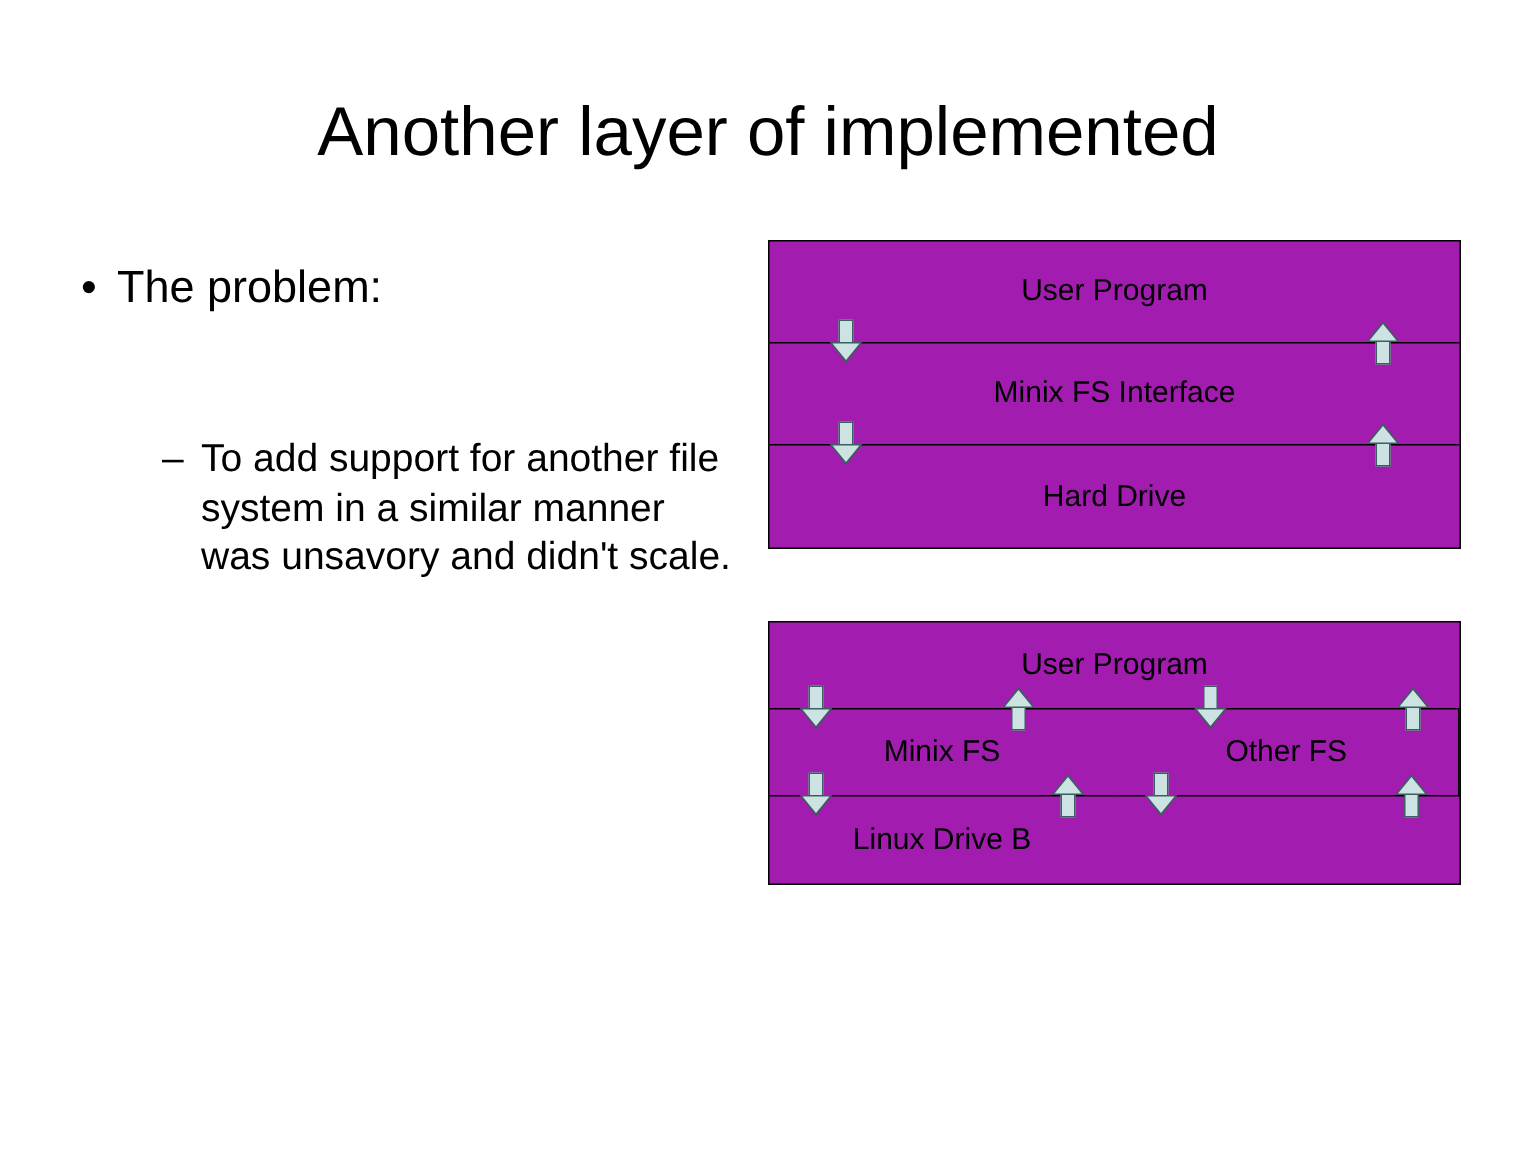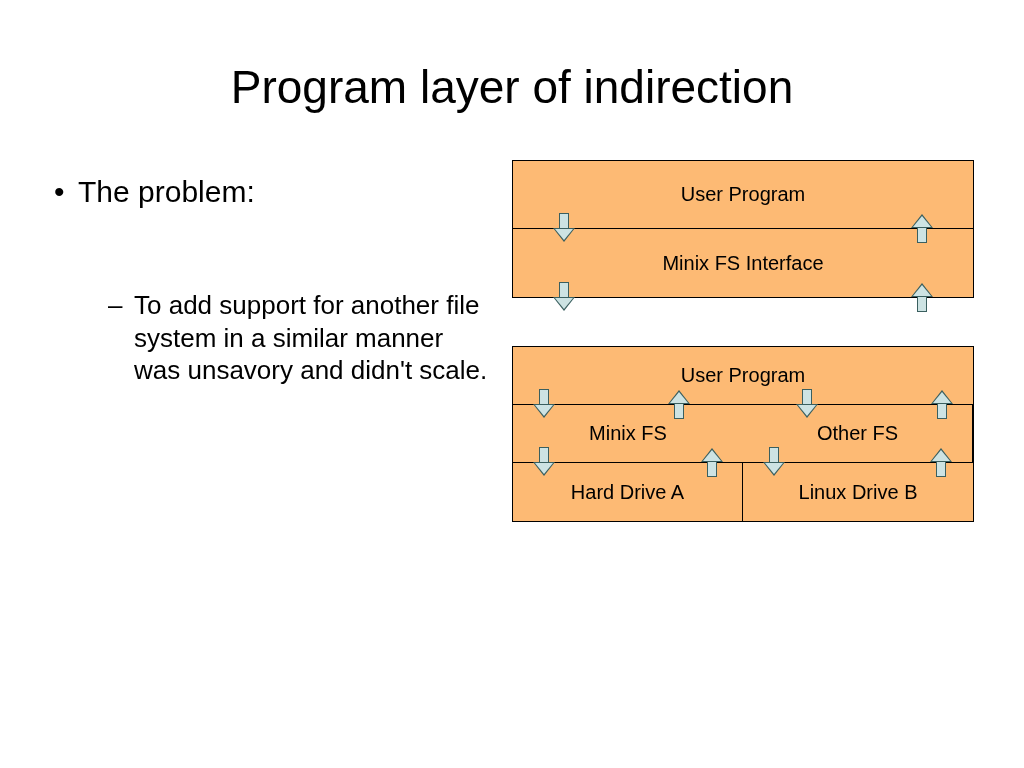"Program layer of indirection" div.title { text: Program layer of indirection -> Another layer of implemented }
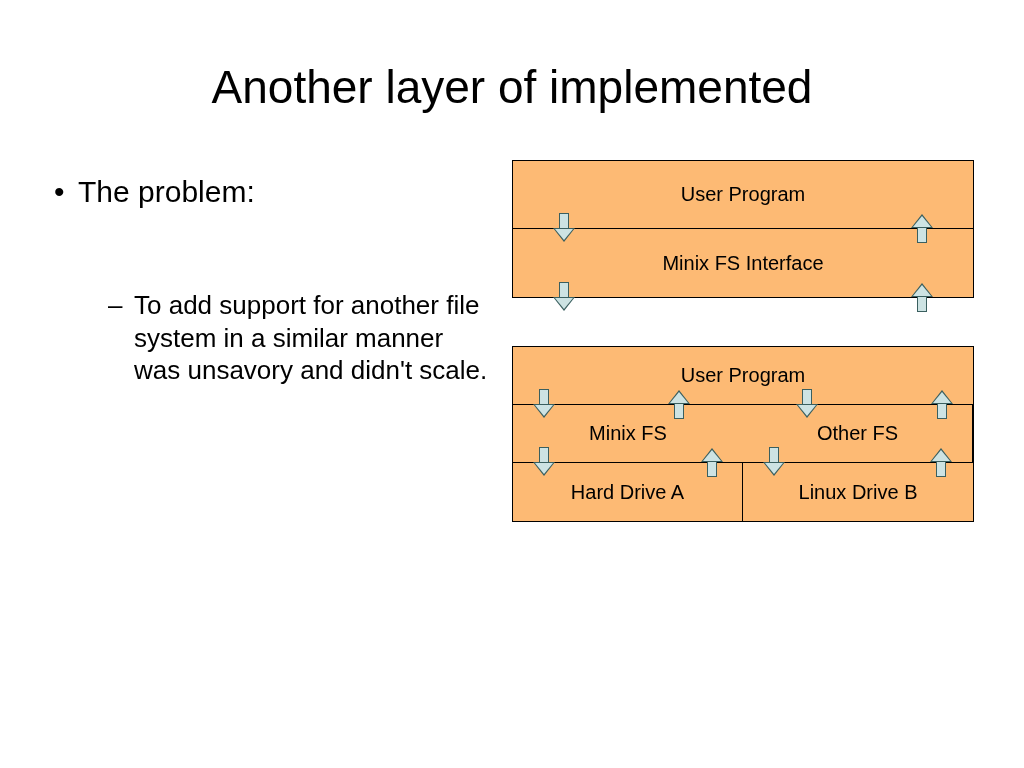"User Program" .diagram { background: #fdba74 -> #a21caf }
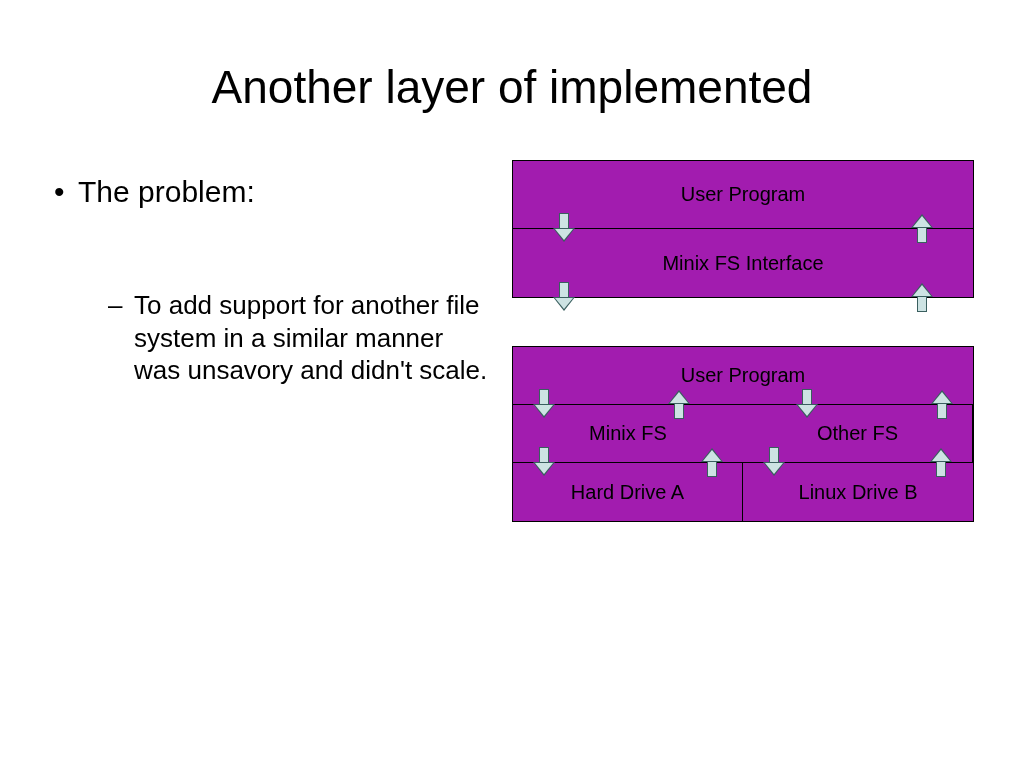"Hard Drive" div.row { html: none -> <div> <span>Hard Drive</span> </div> }
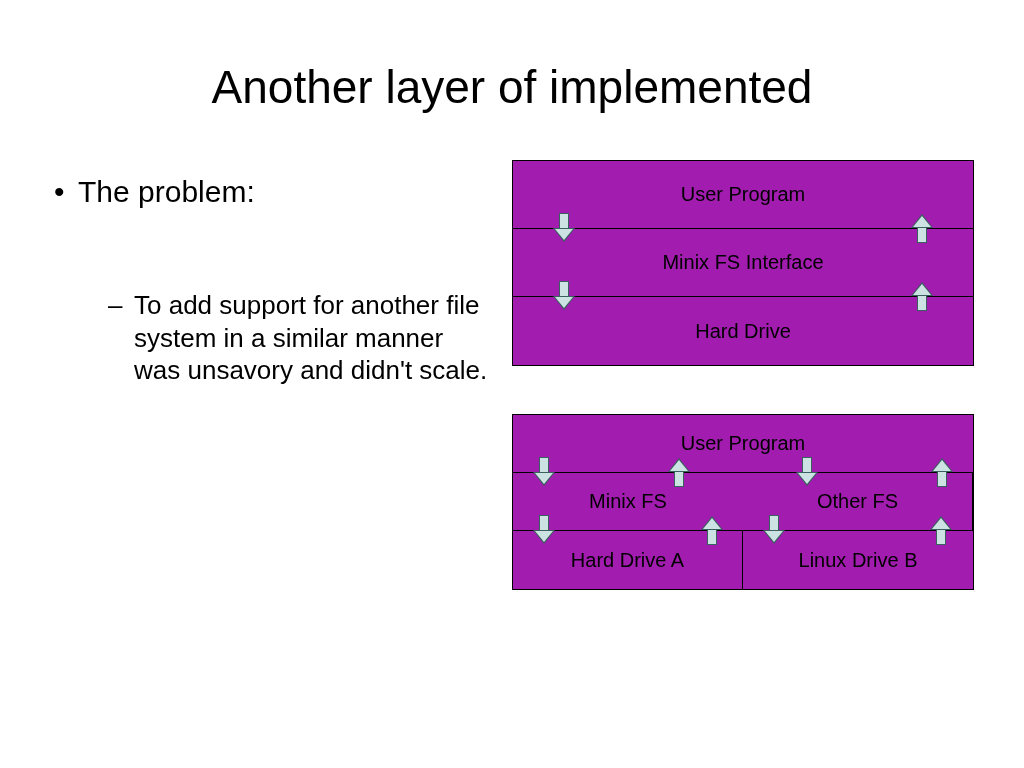"Hard Drive A" div.half { html: <div> <span>Hard Drive A</span> </div> -> none }
